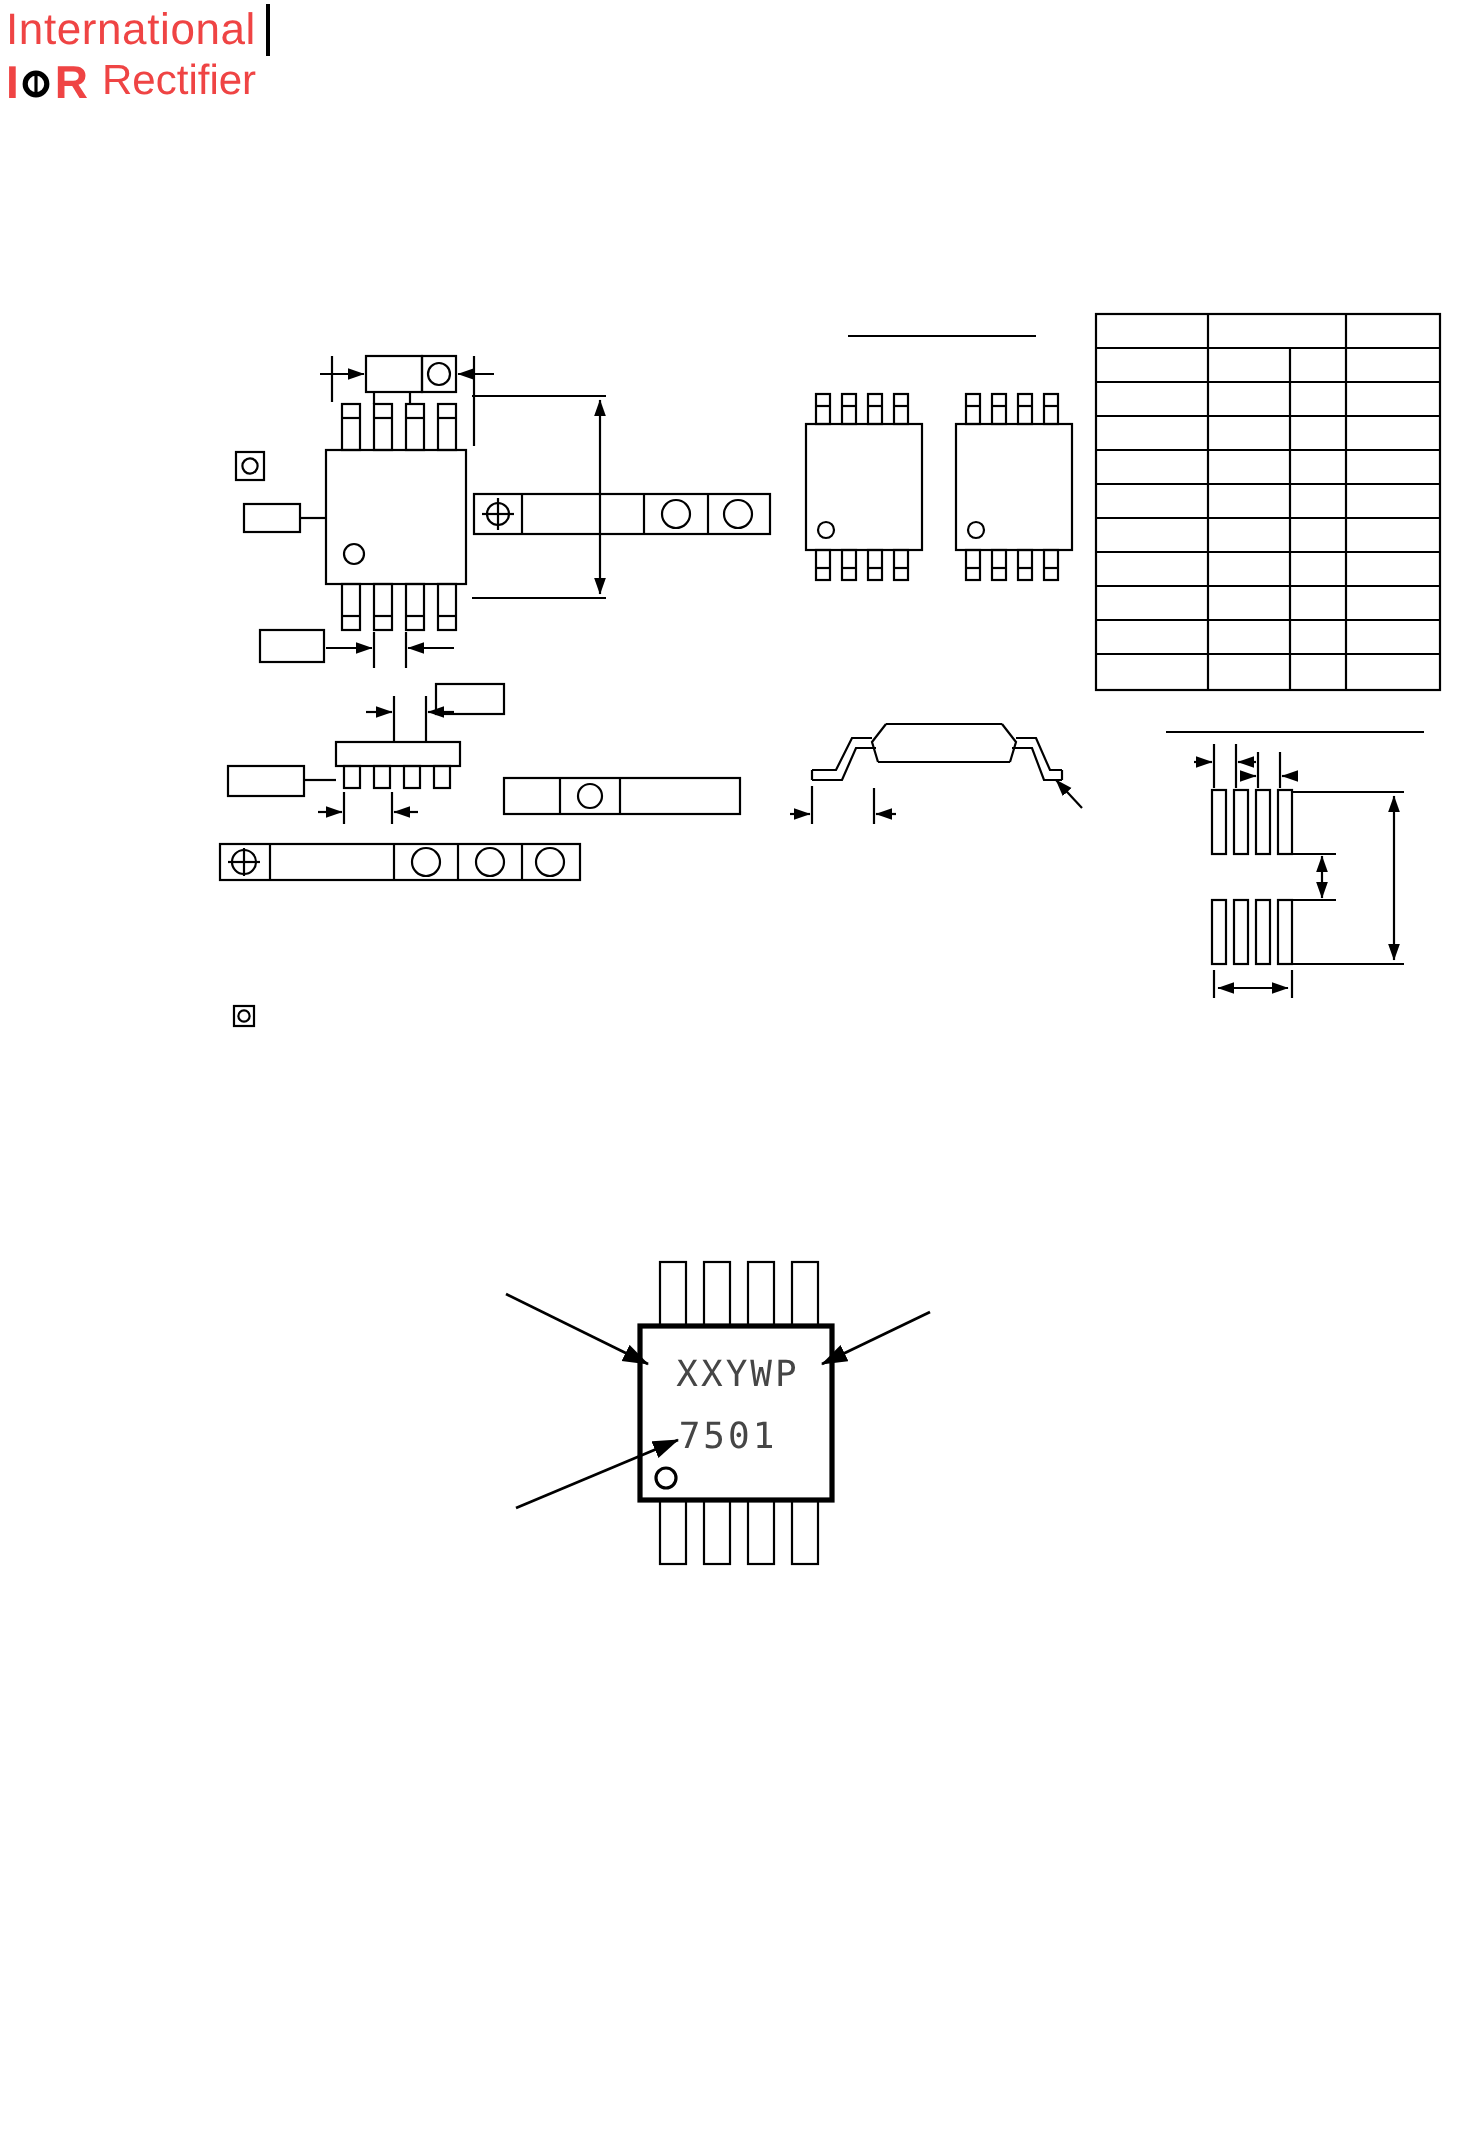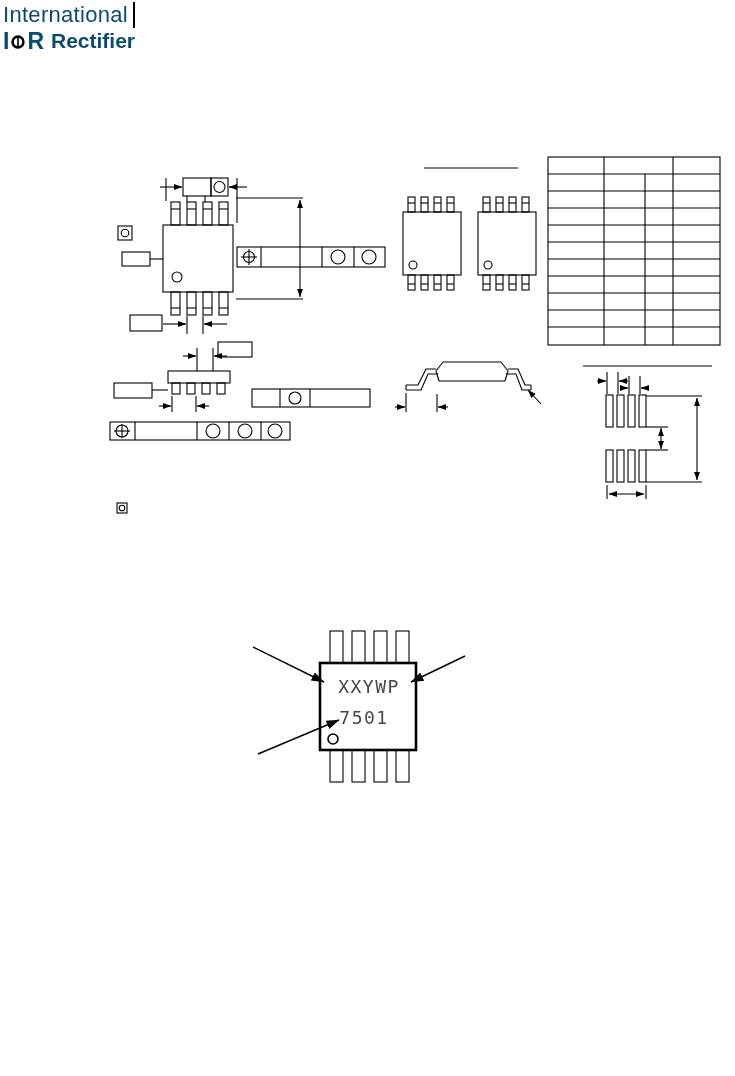"International" .page { color: #0c4a6e -> #ef4444 }
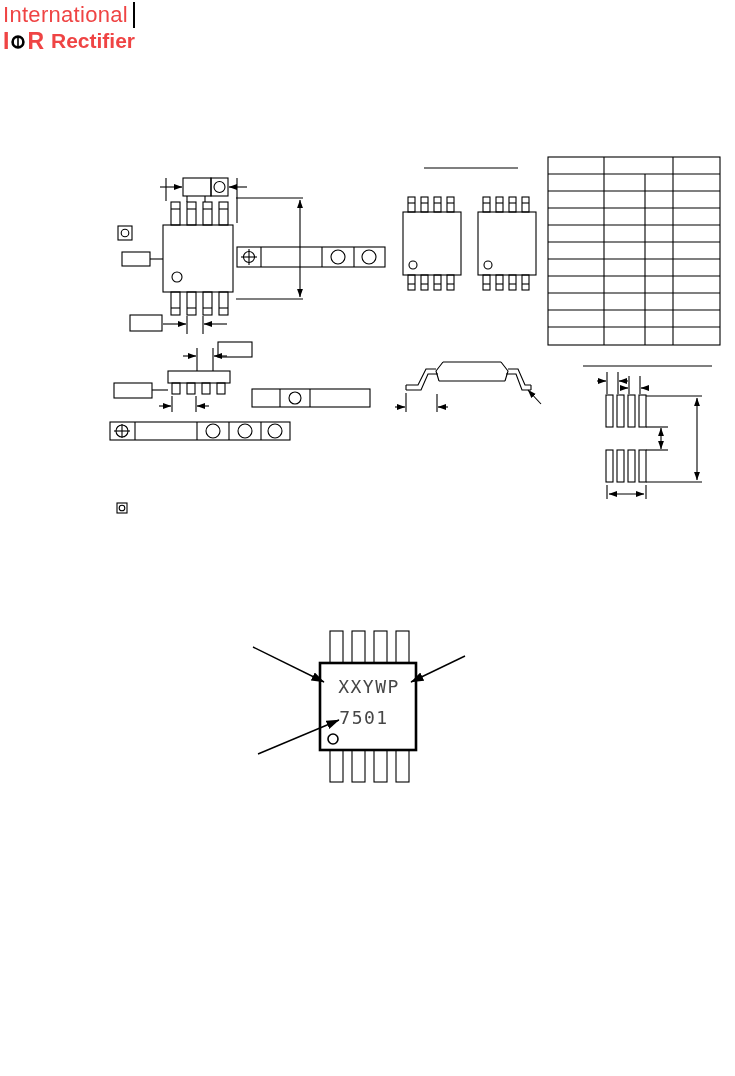"Rectifier" .rectifier { font-weight: 700 -> 400 }
